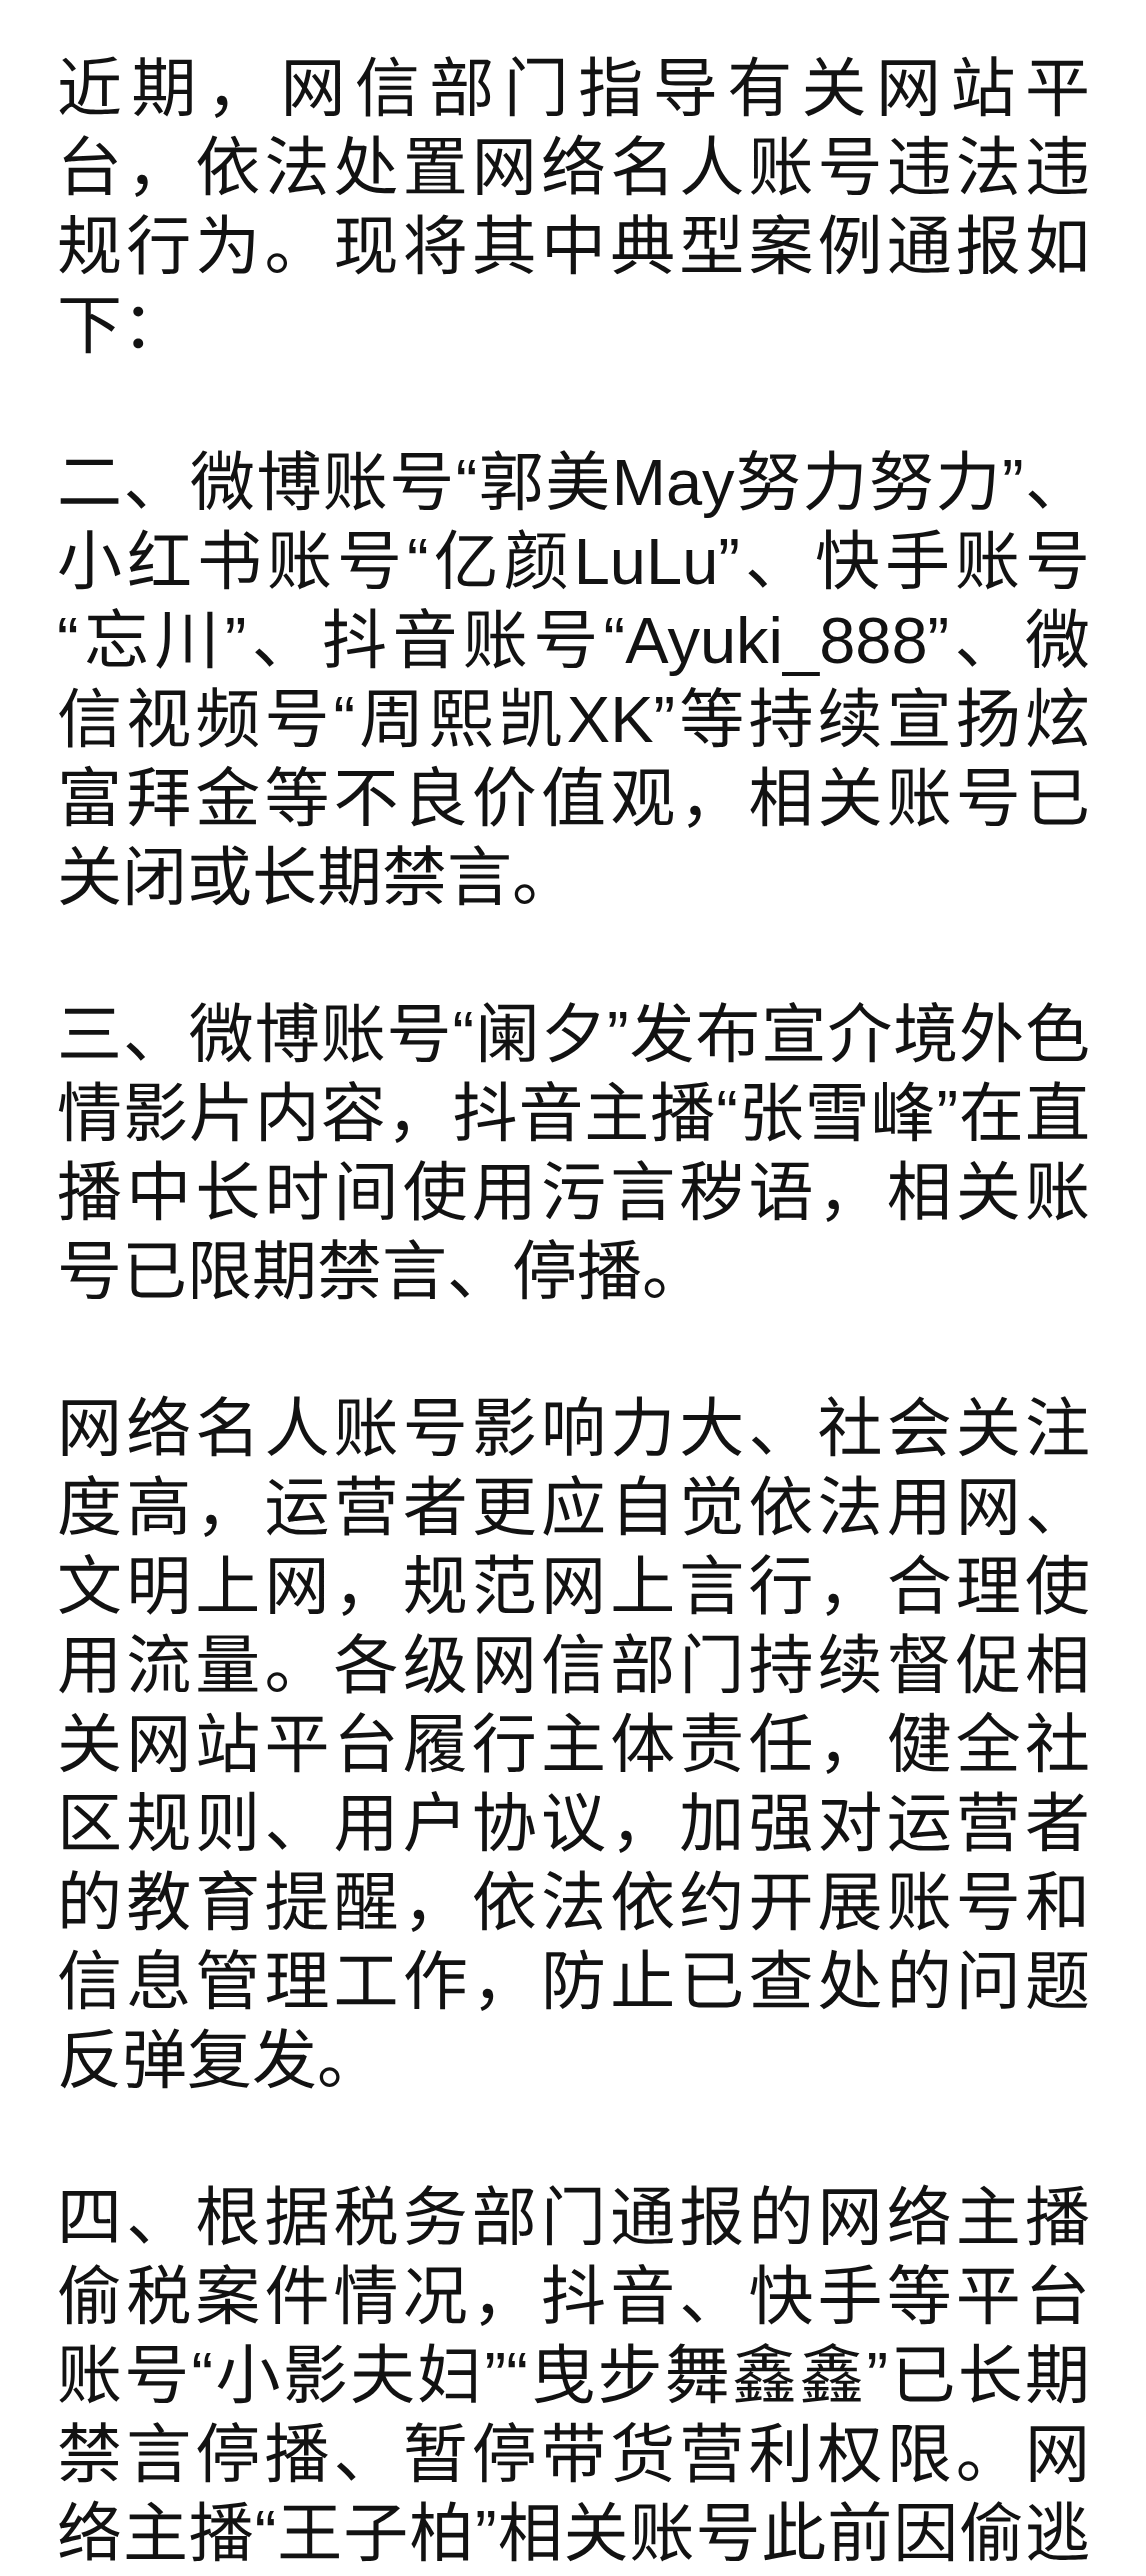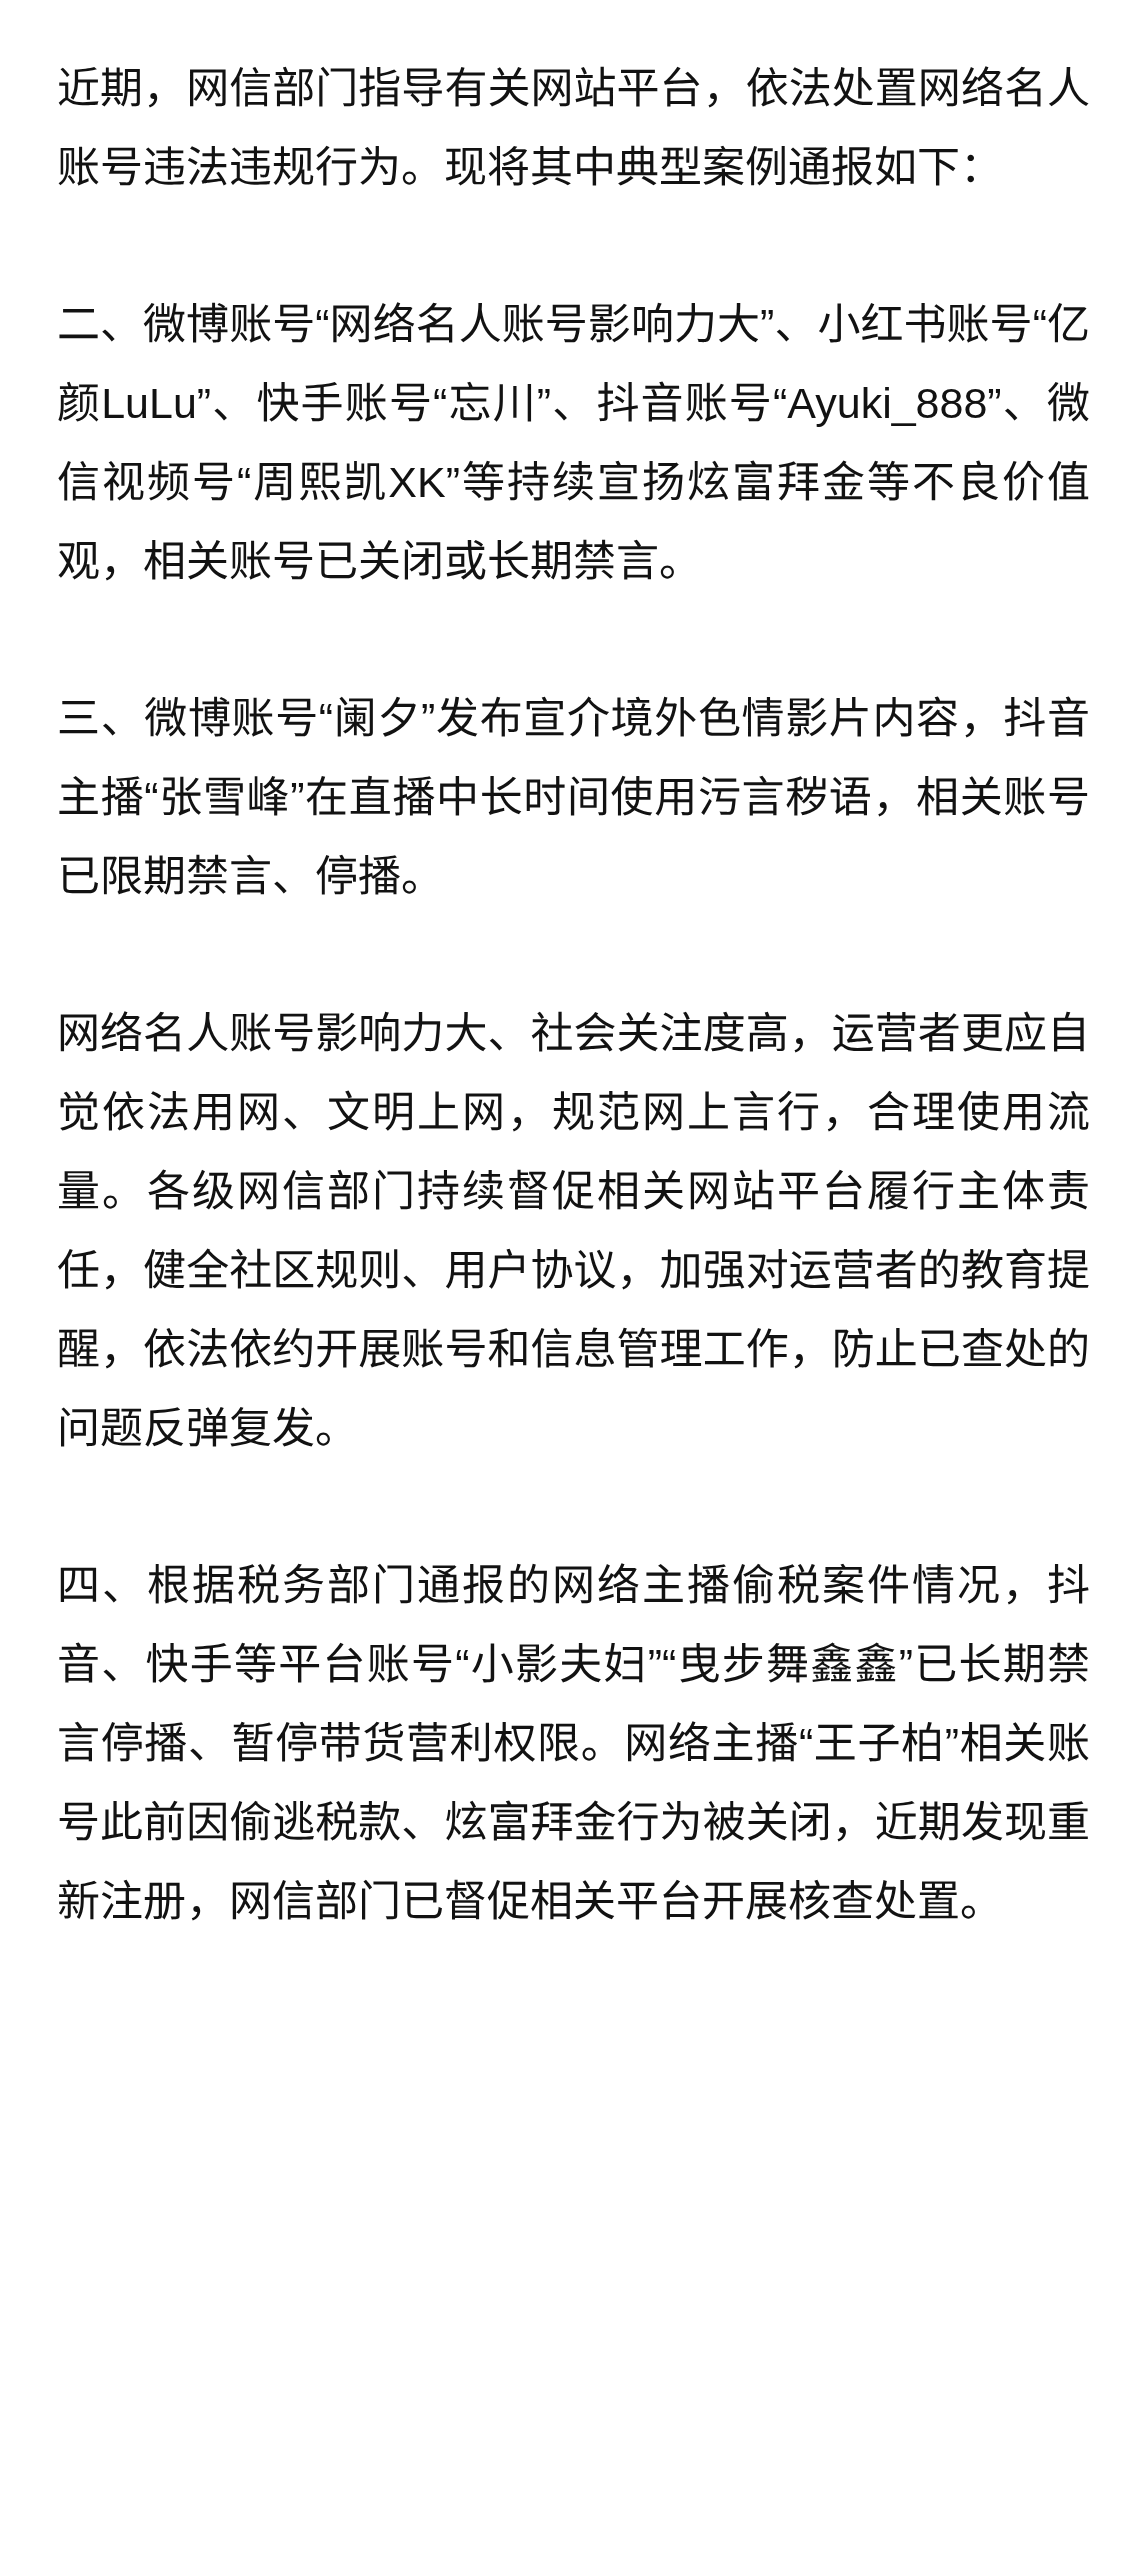"近期，网信部门指导有关网站平台，依法处置网络名人账号违法违规行为。现将其中典型案" .article p { font-size: 43px -> 65px }
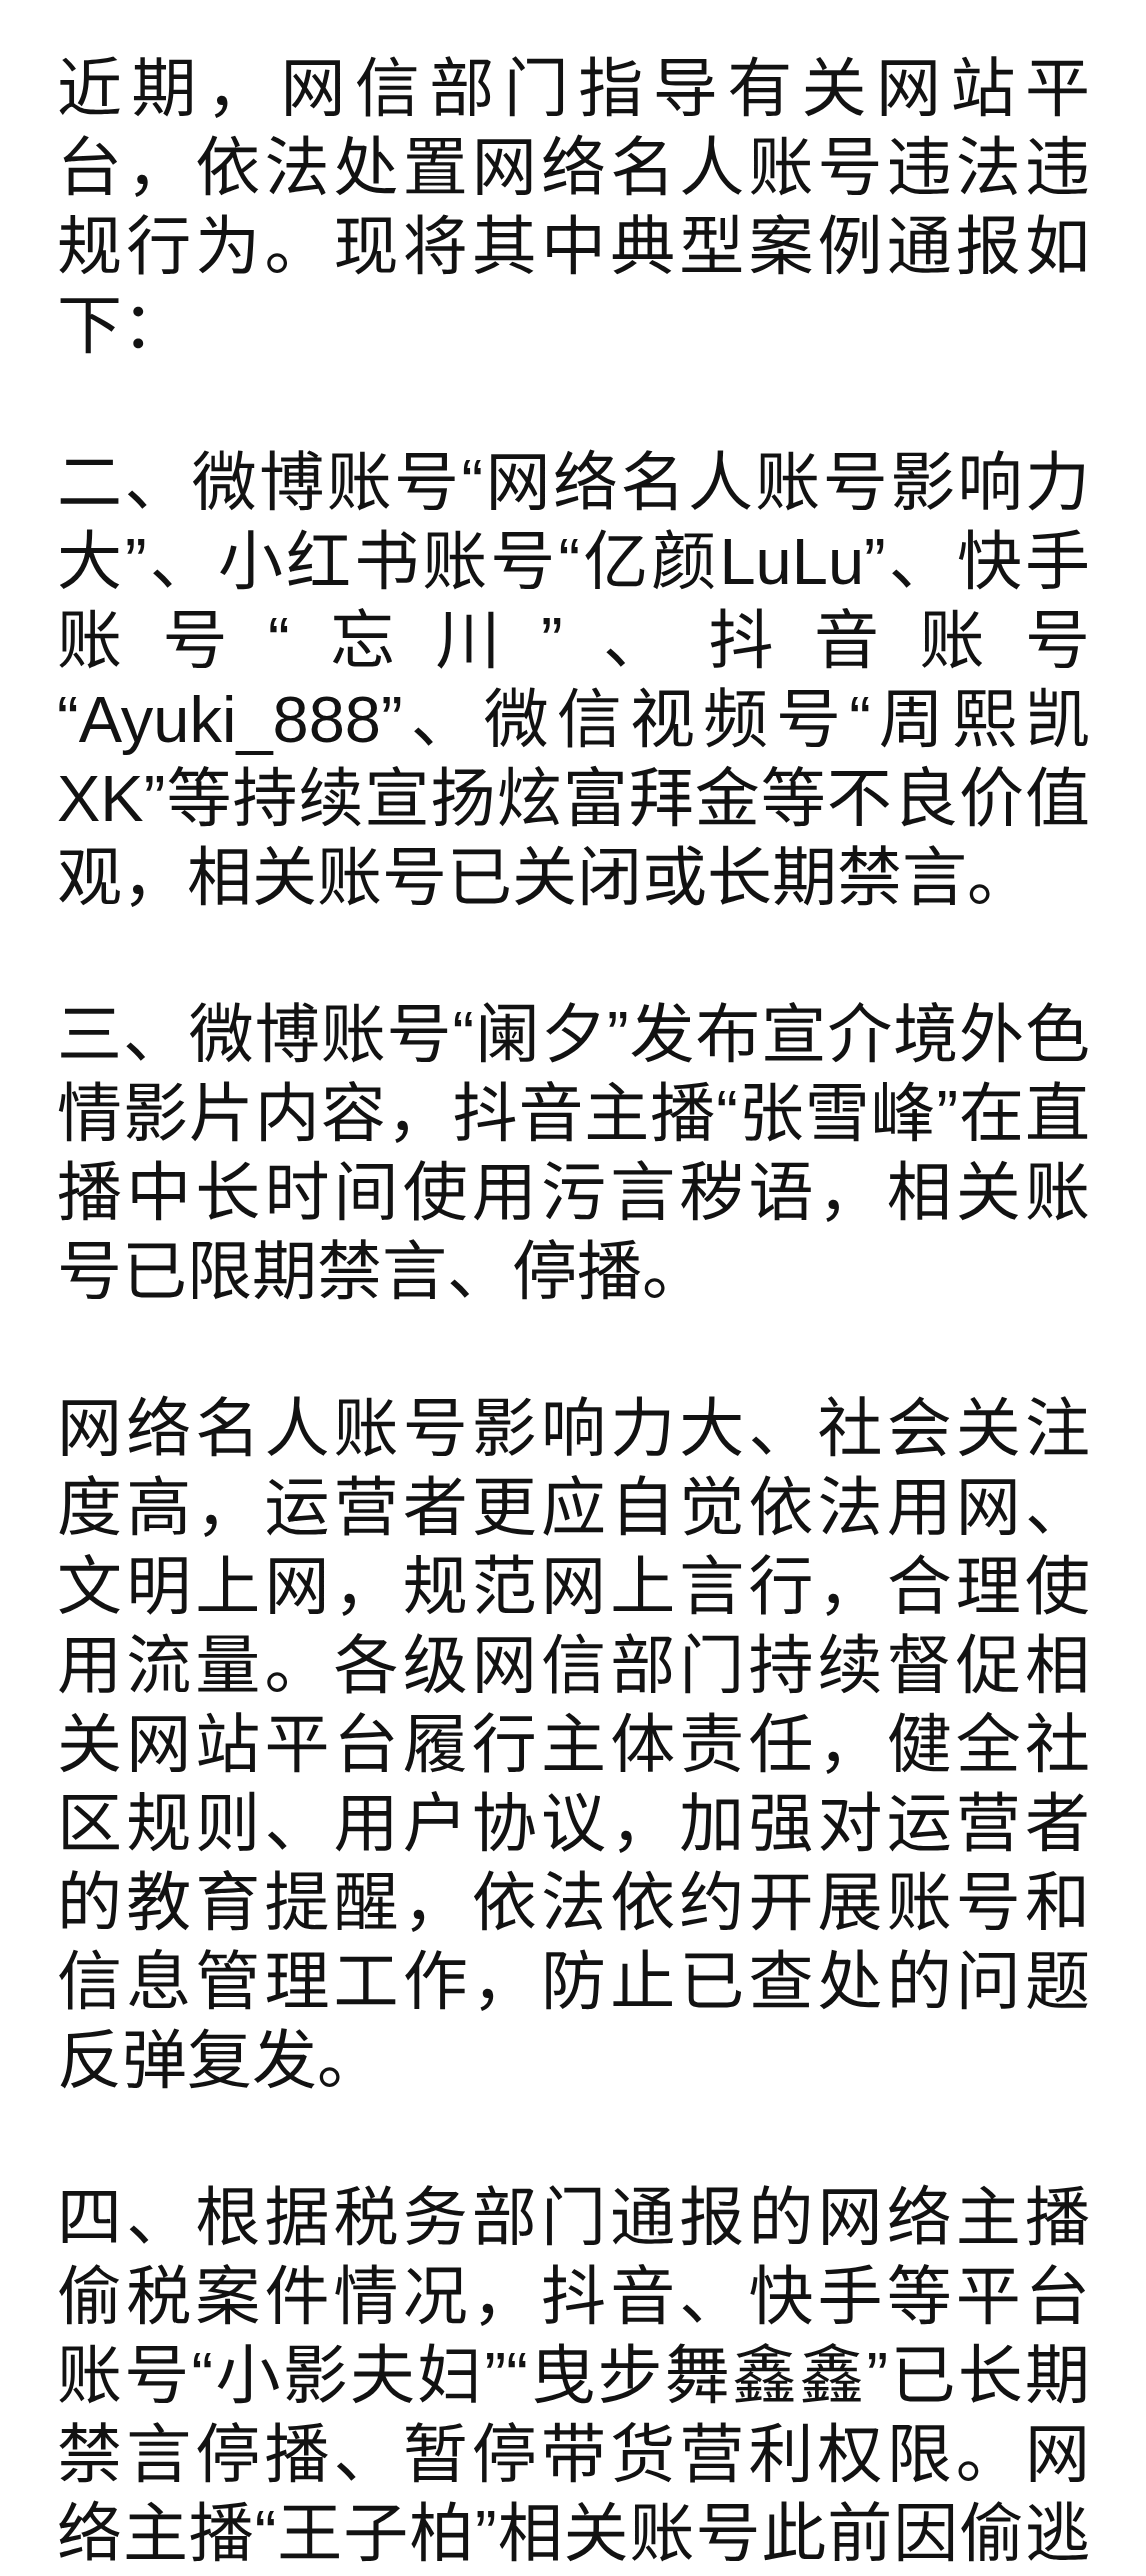"二、微博账号“网络名人账号影响力大”、小红书账号“亿颜LuLu”、快手账号“忘川" p { text: 网络名人账号影响力大 -> 郭美May努力努力 }
